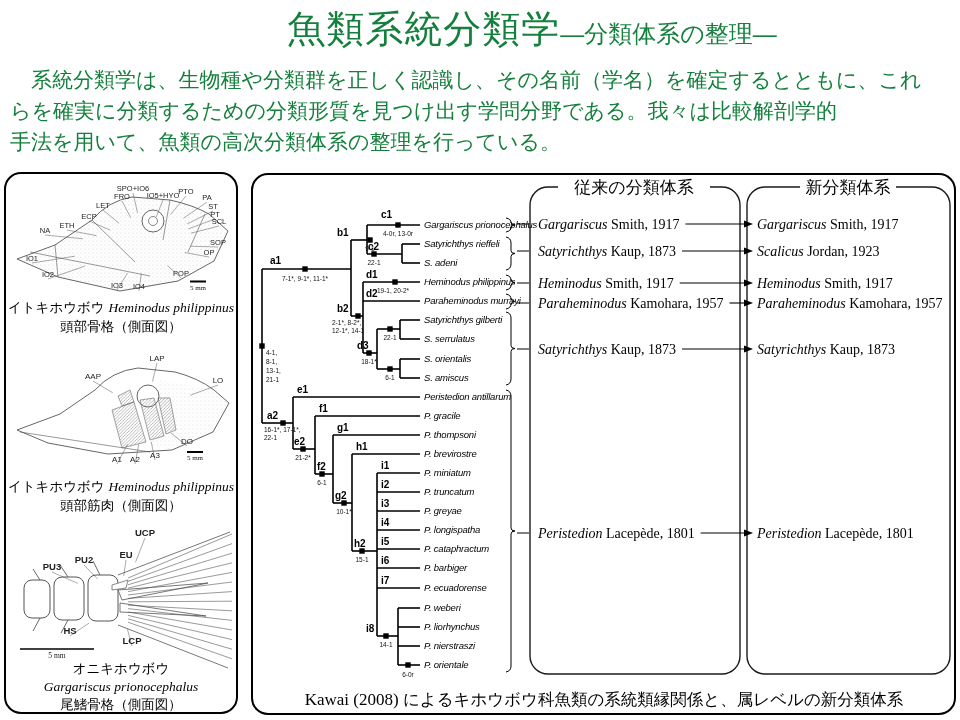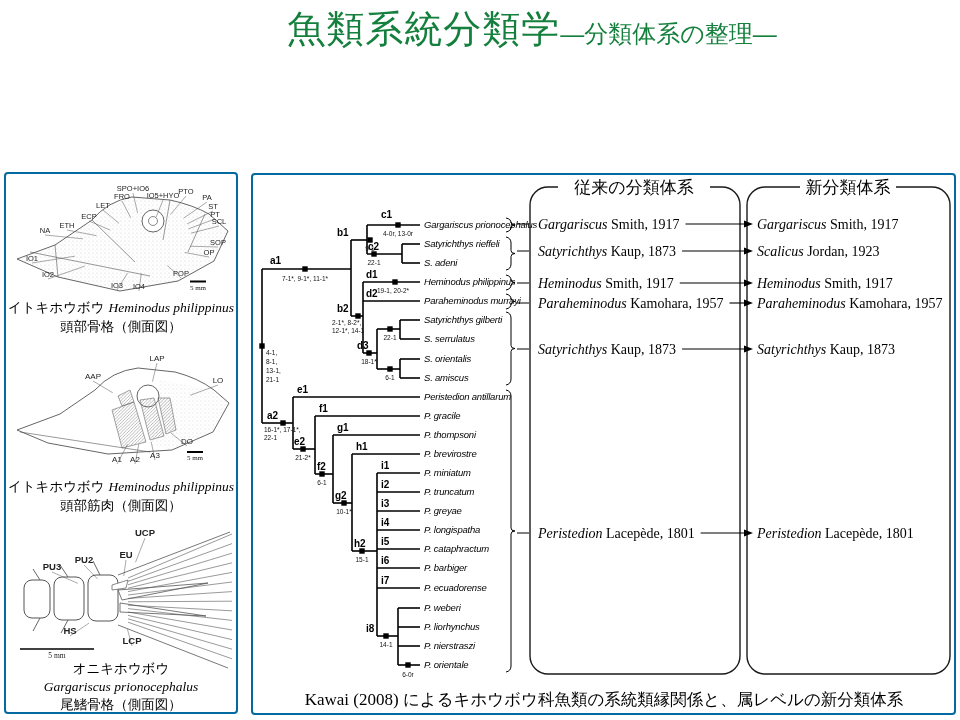"系統分類学は、生物種や分類群を正しく認識し、その名前（学名）を確定するとともに、" div.intro { html: none -> <div> <div> 系統分類学は、生物種や分類群を正しく認識し、その名前（学名）を確定するとともに、これ</div> <div>らを確実に分類するための分類形質を見つけ出す学問分野である。我々は比較解剖学的</div> <div>手法を用いて、魚類の高次分類体系の整理を行っている。</div> </div> }
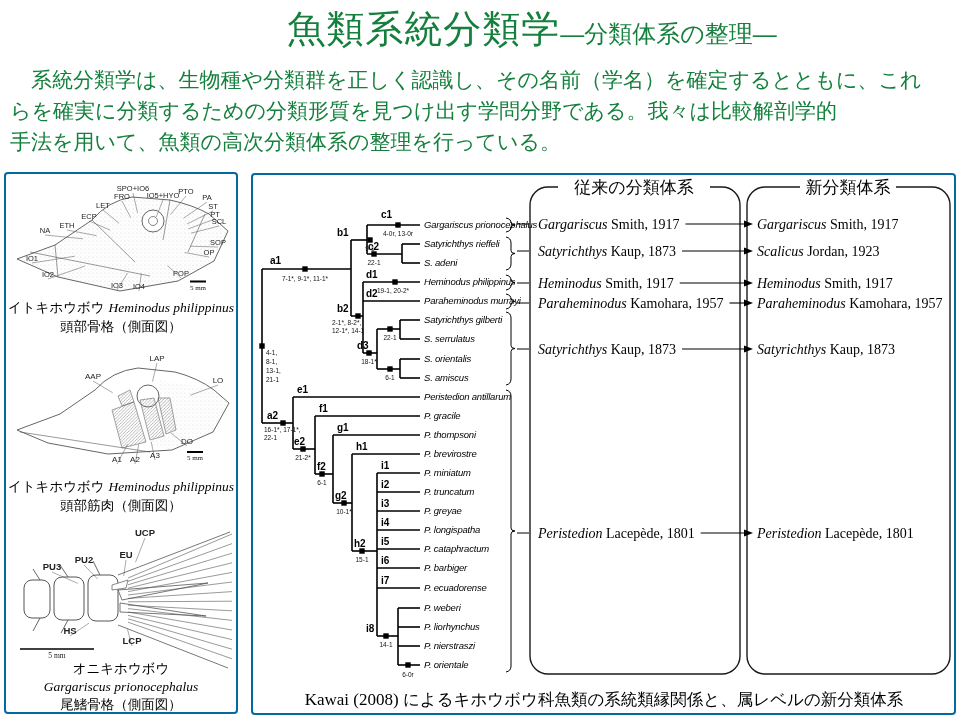"SPO+IO6" .panel { border: 2px solid #0369a1 -> 2px solid #000000; border-radius: 4px -> 17px }
